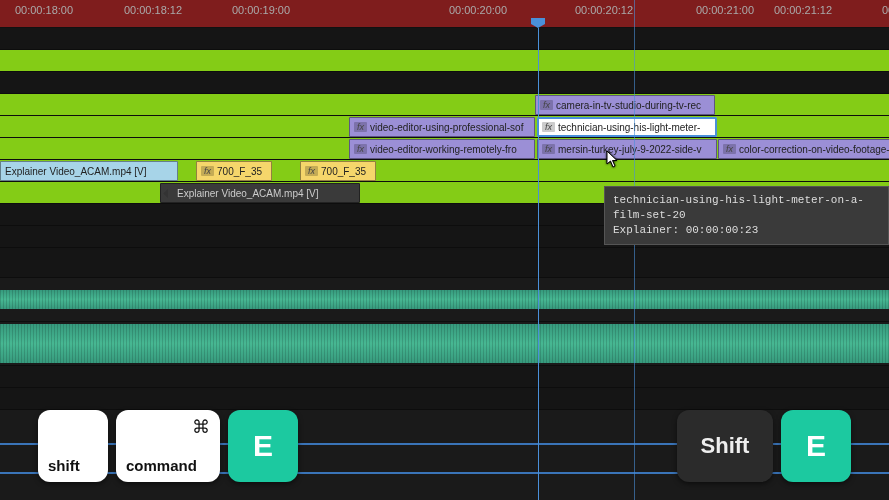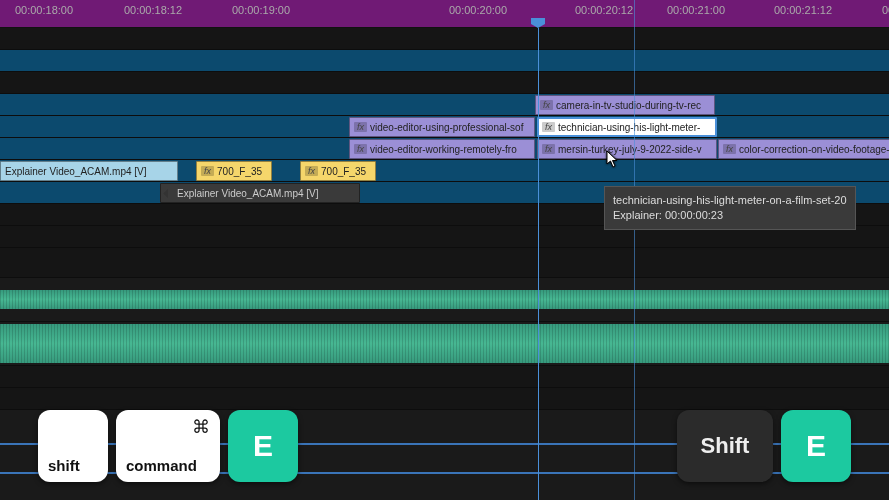"00:00:18:00" .ruler { background: #701a75 -> #7f1d1d }
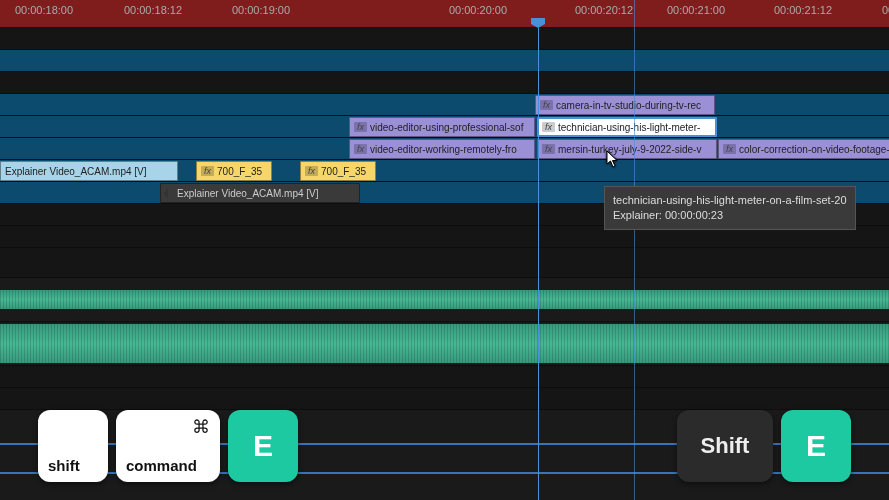"00:00:21:00" span.tick { left: 696px -> 725px }
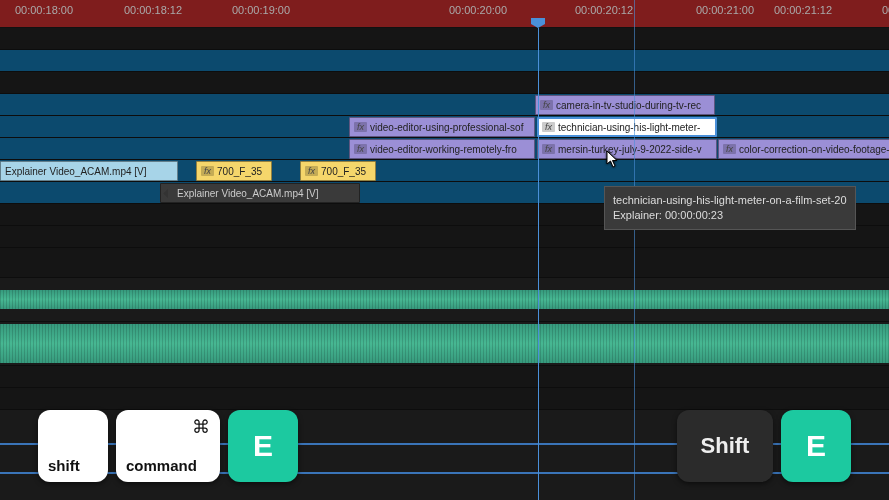"fx" .track-row { background: #0c4a6e -> #84cc16 }
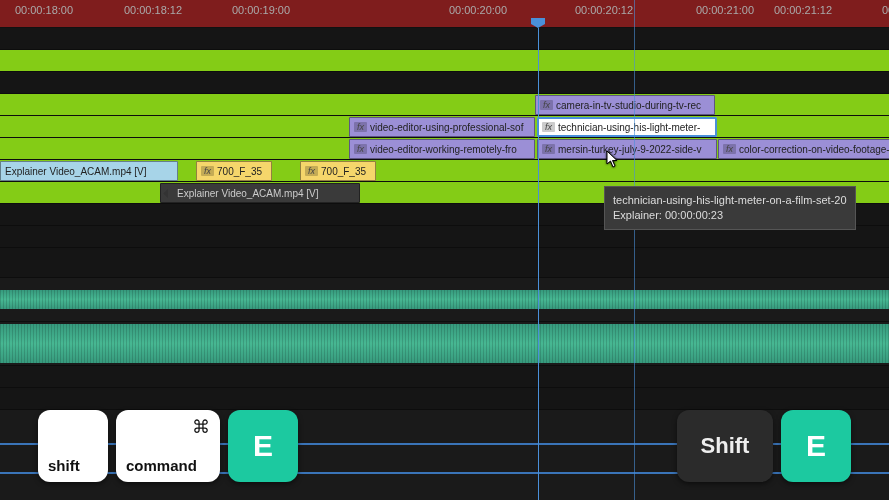"technician-using-his-light-meter-on-a-fi" div.tooltip { font-family: none -> Liberation Mono, monospace }
